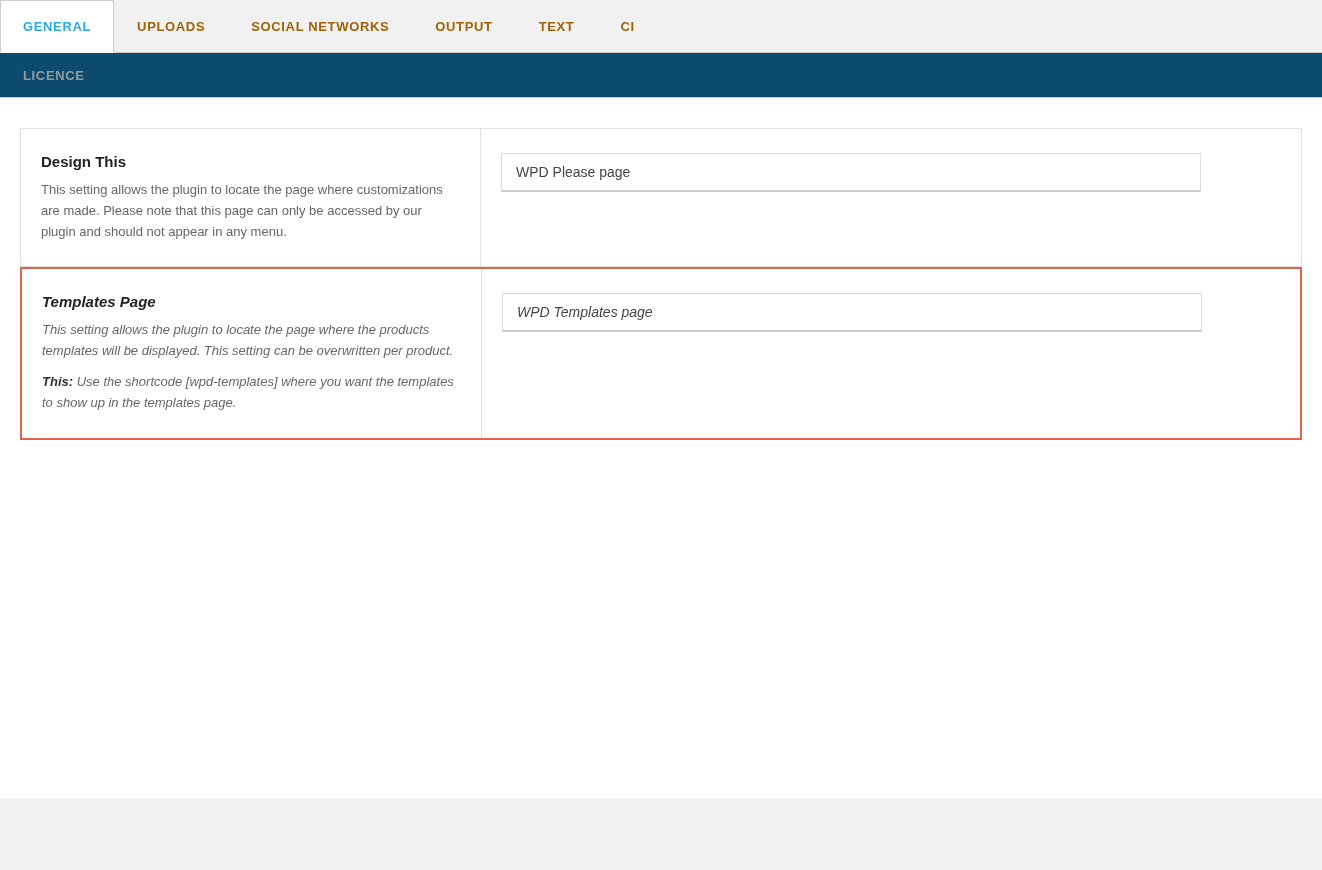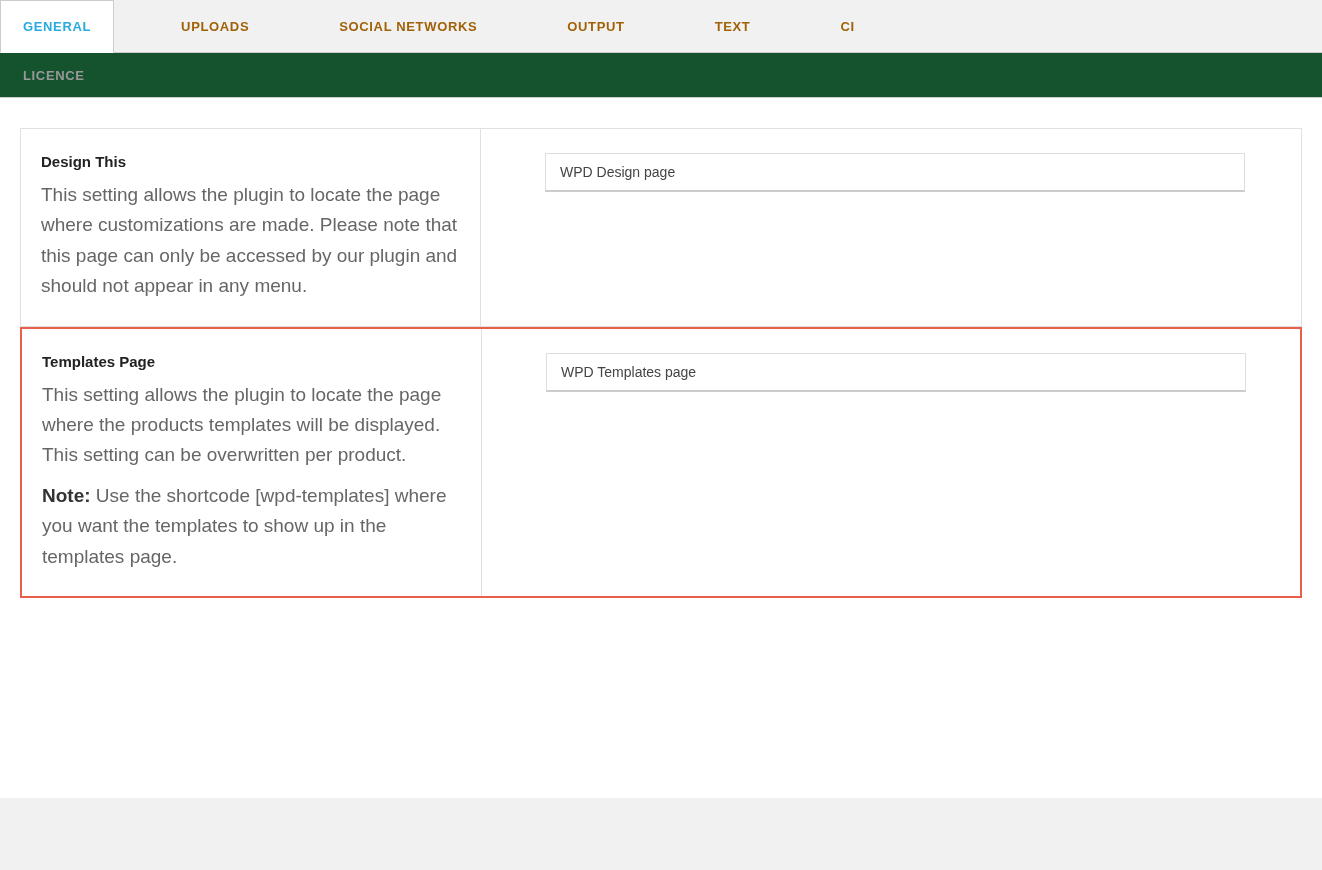"GENERAL" * { gap: 44px -> none }
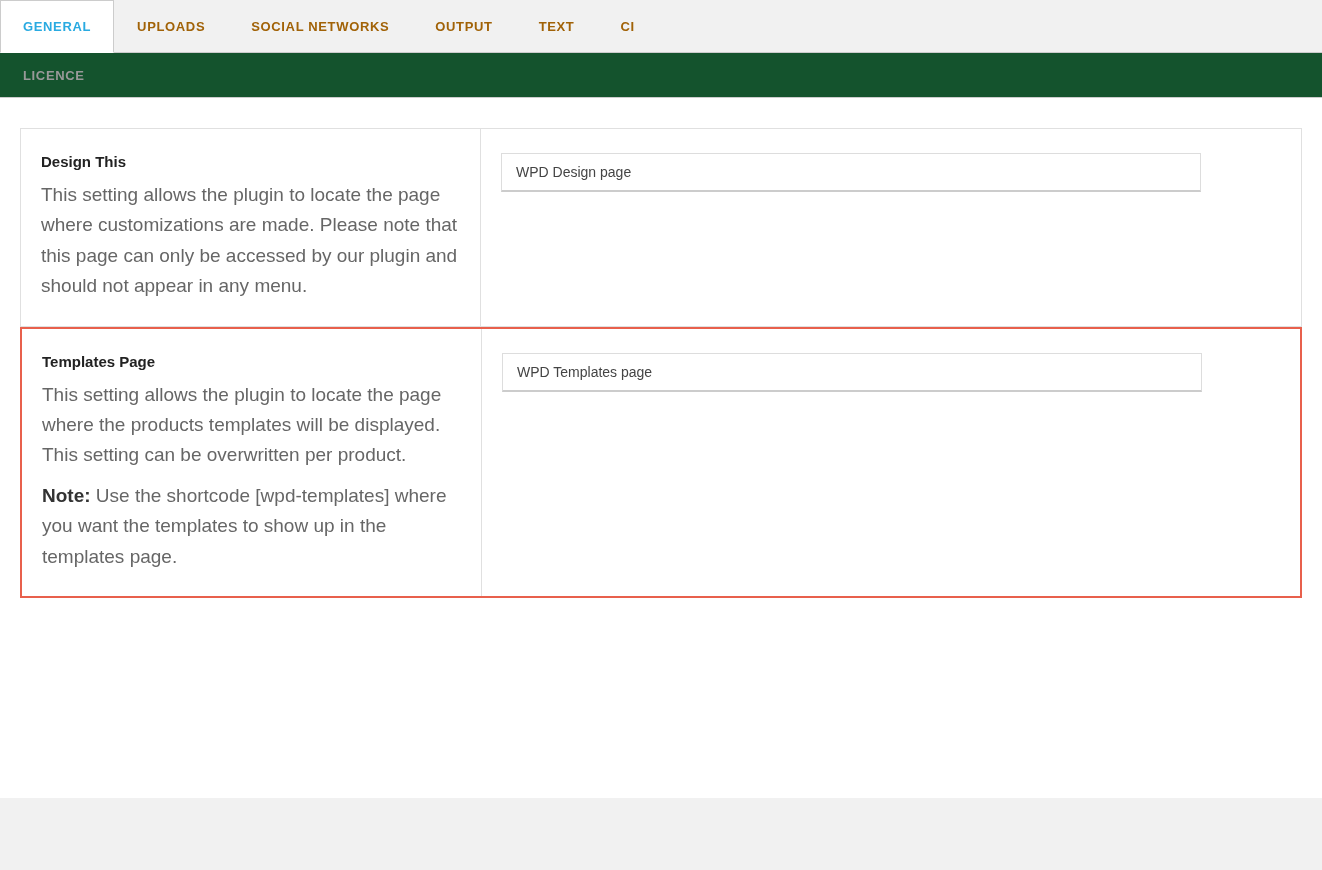"LICENCE" .tabs-row-2 { background: #14532d -> #0c4a6e }
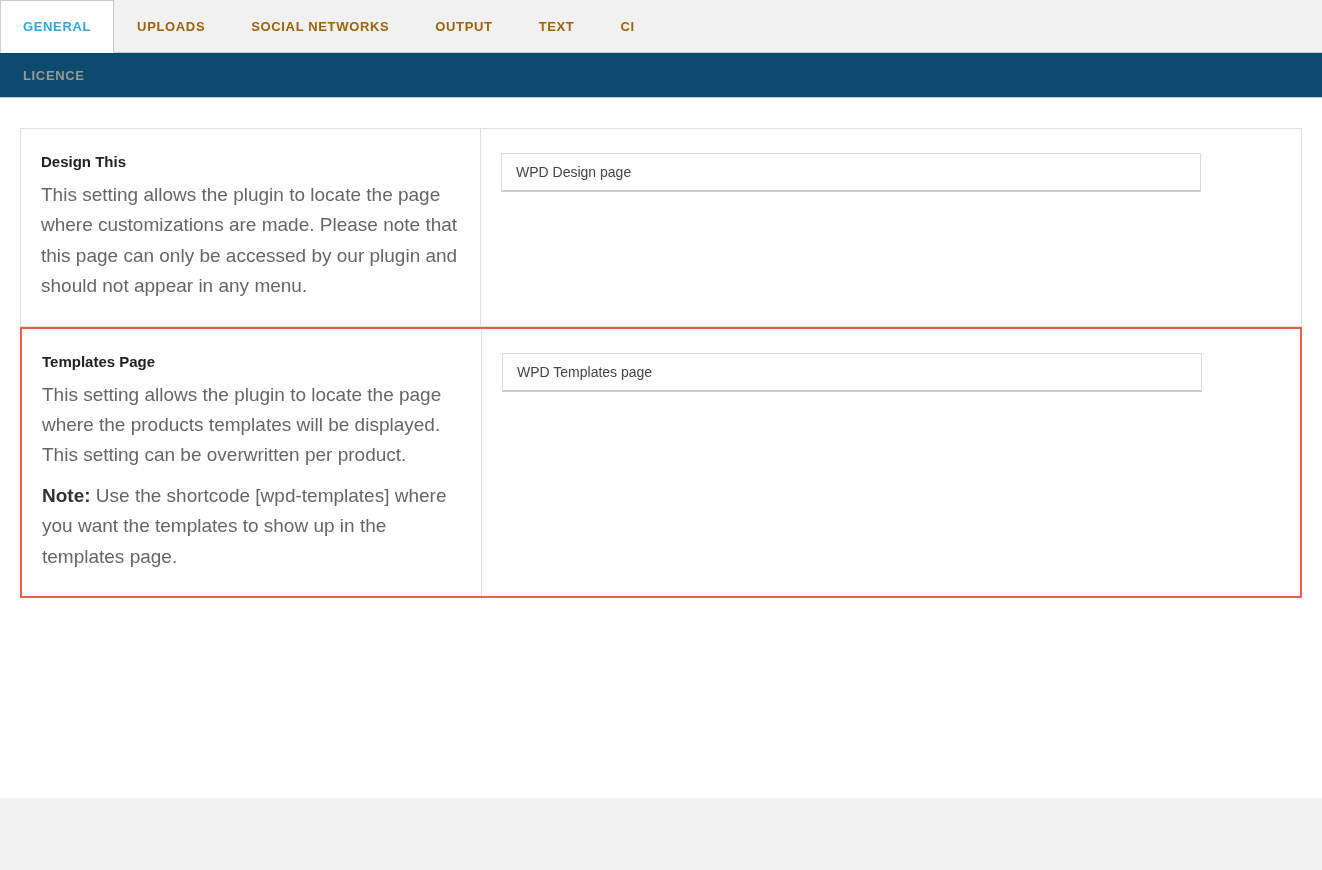"WPD Design page" div.value-input { text: Design -> Please }
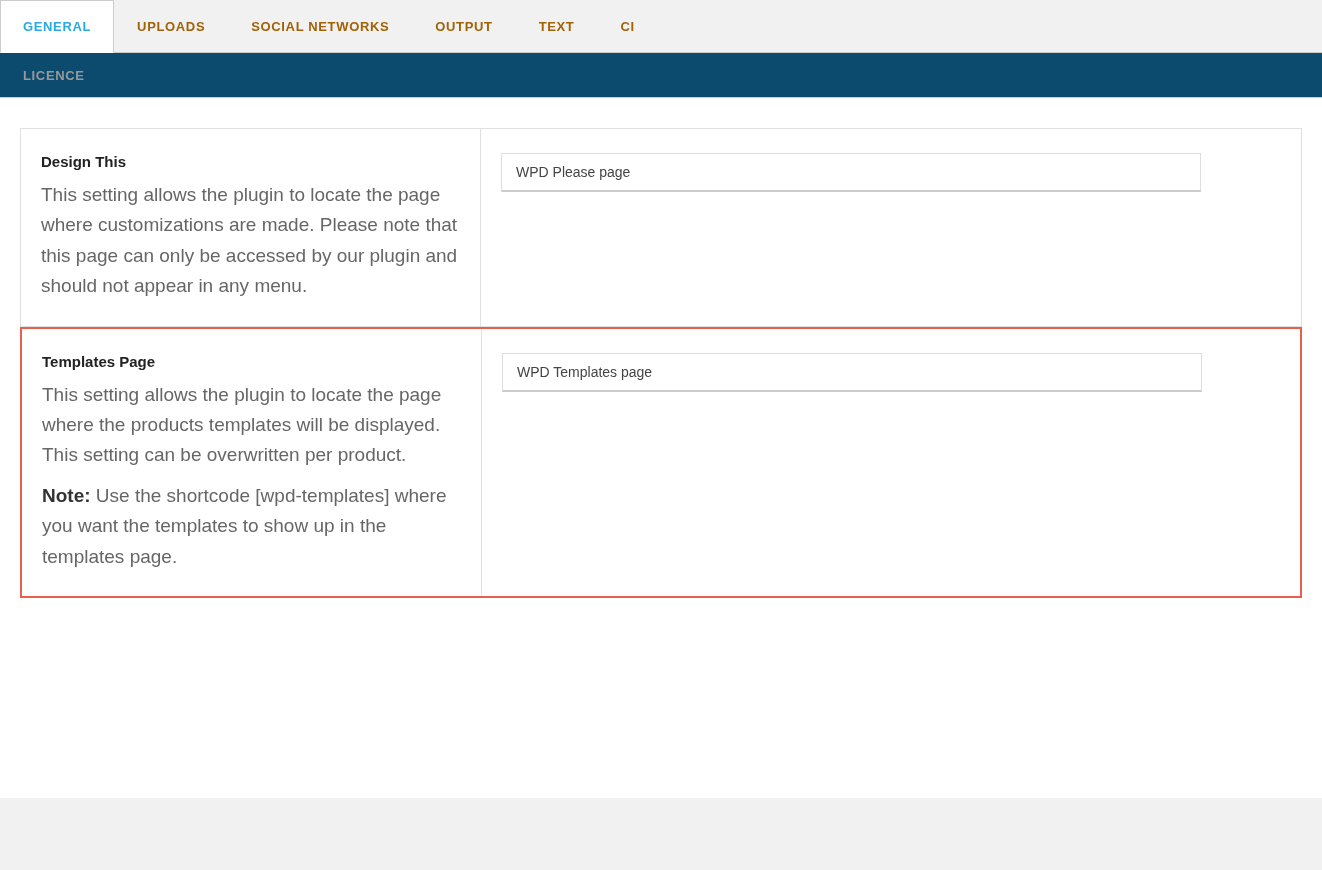"This setting allows the plugin" .settings-label p { font-size: 19px -> 13px }
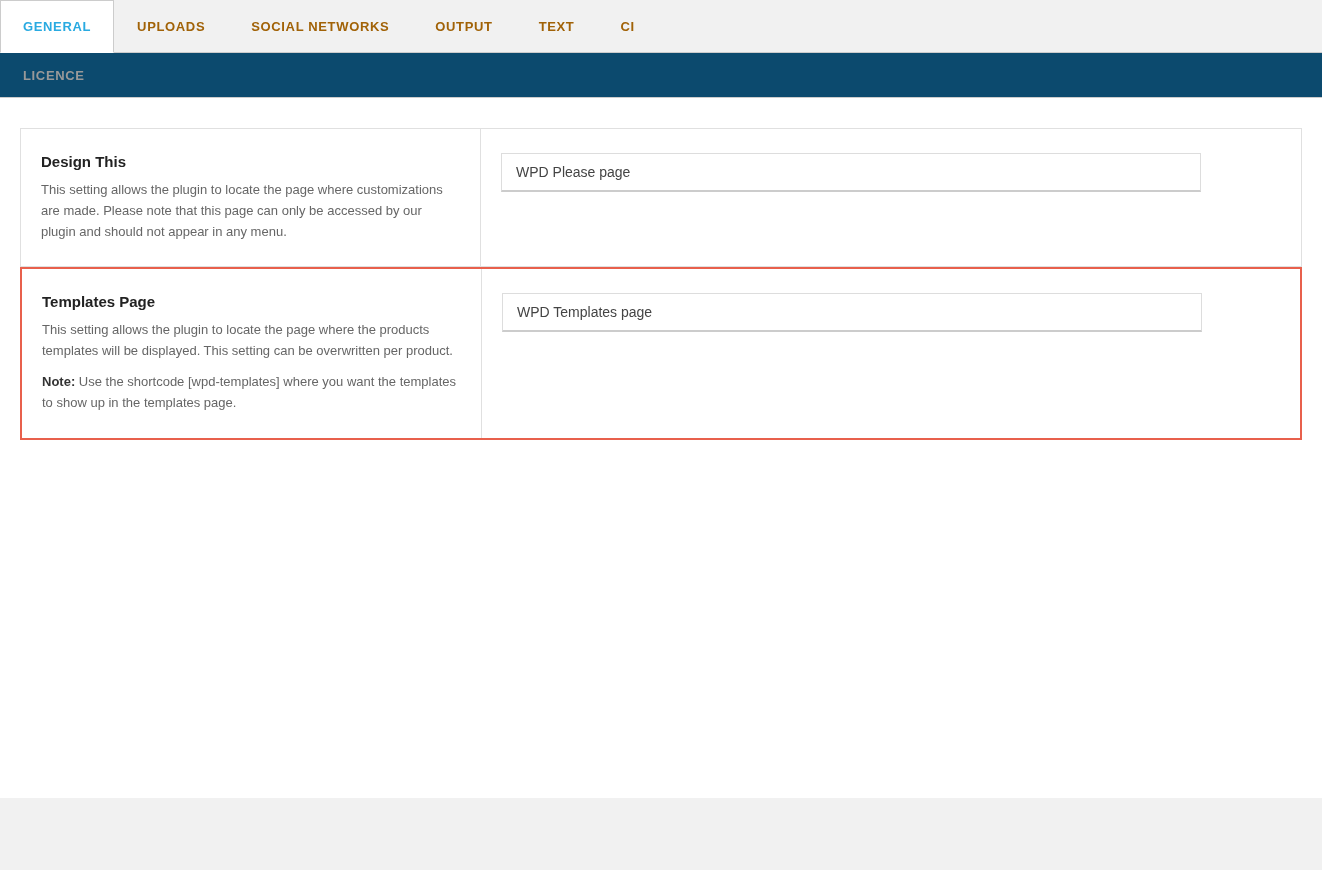"Templates Page" .settings-row.highlighted { font-style: none -> italic }
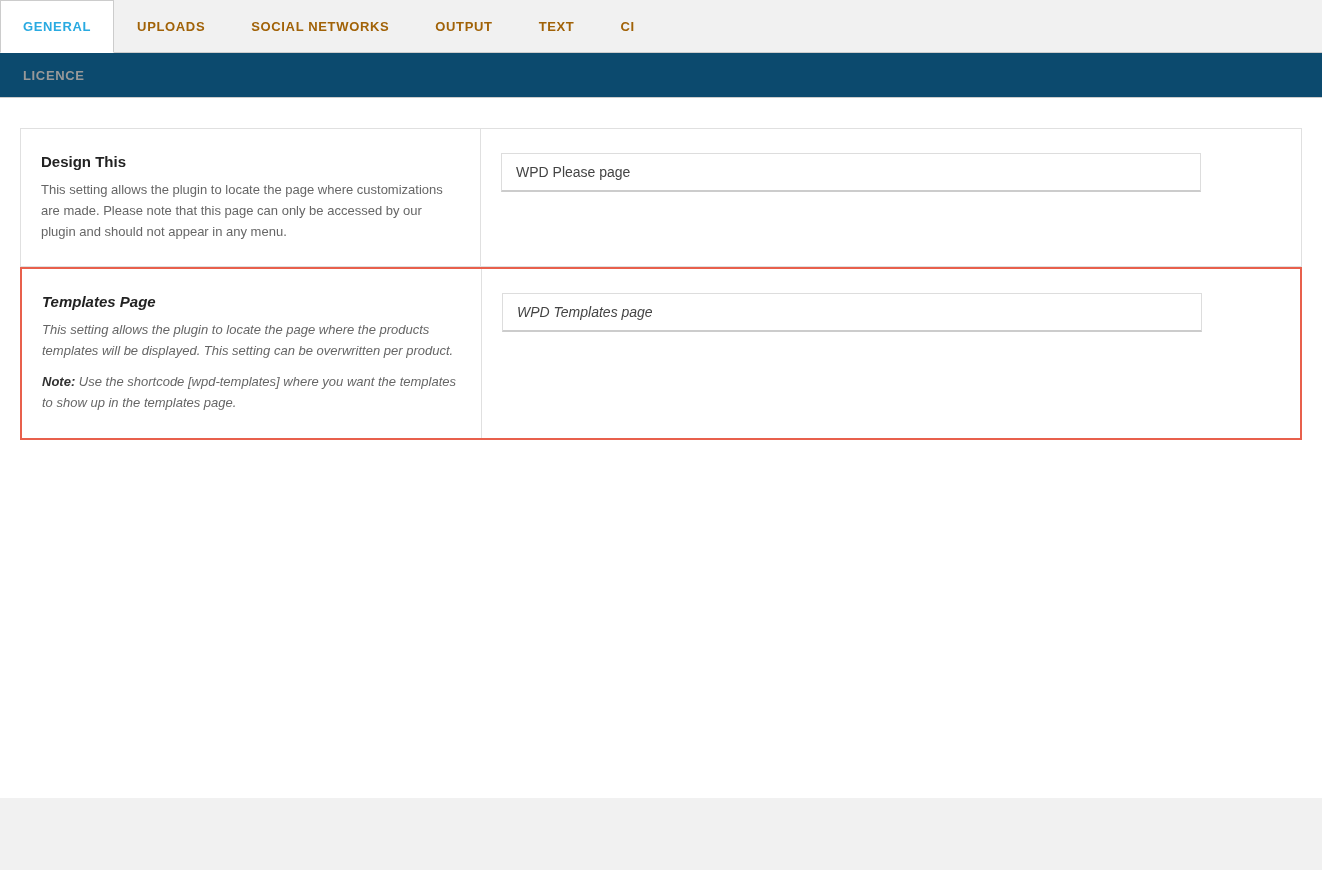"Note:" strong { text: Note -> This }
